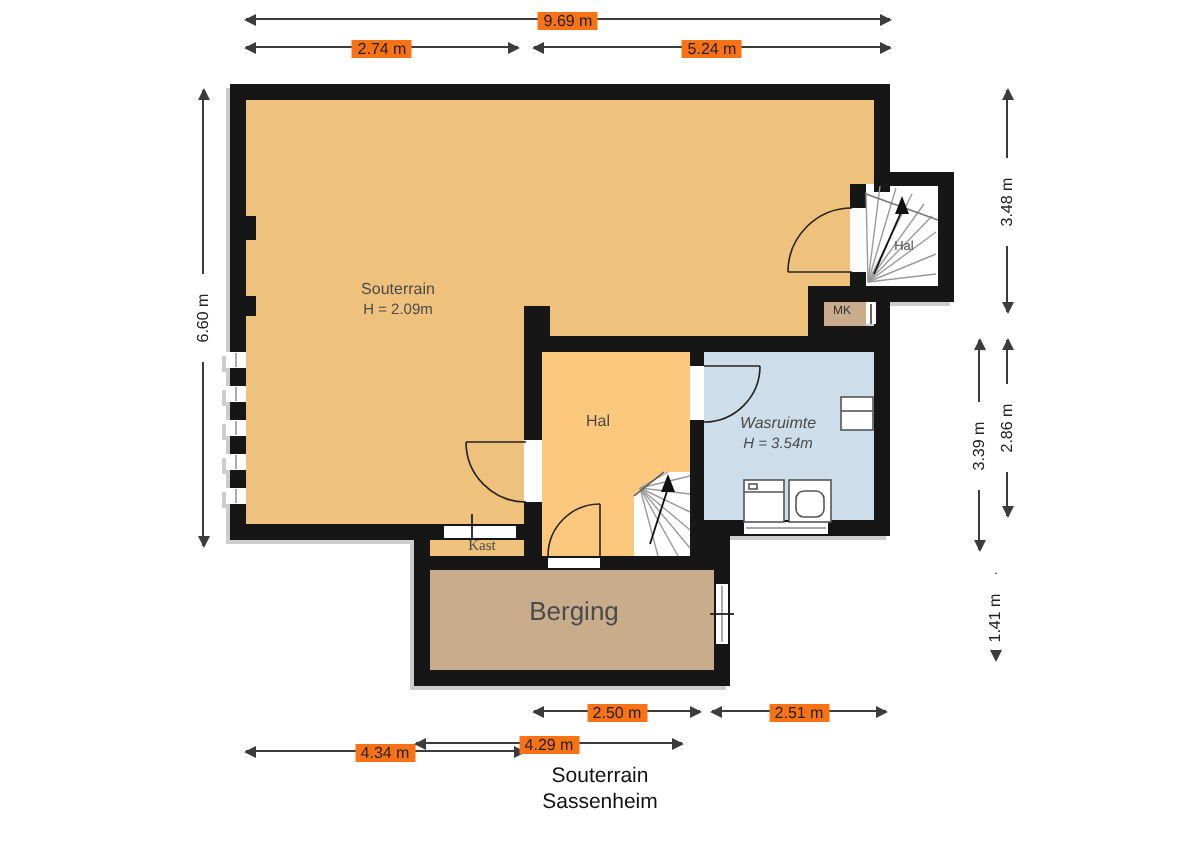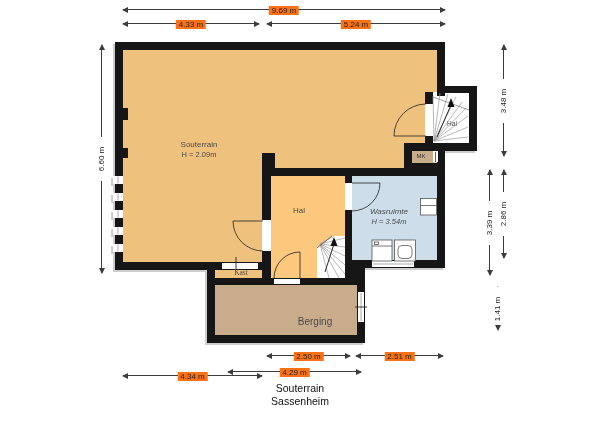"4.33 m" span.dlab { text: 4.33 -> 2.74 }
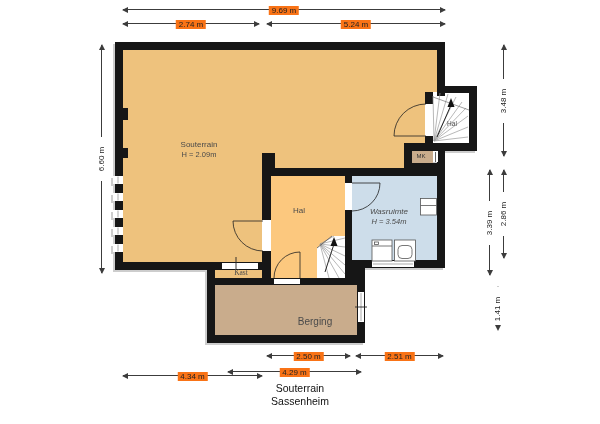"Berging" div.rlab { font-size: 10px -> 13px; margin-left: 28px -> none; top: 322px -> 306px }
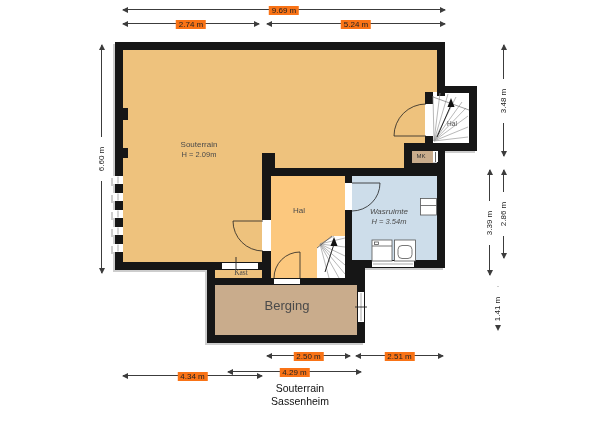"4.29 m" div.dimh { left: 228px -> 208px }
